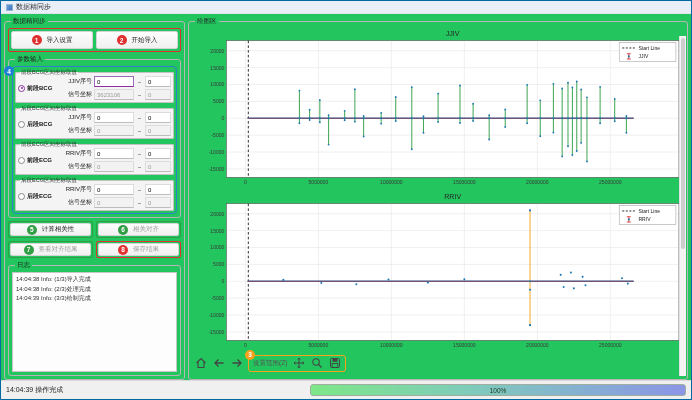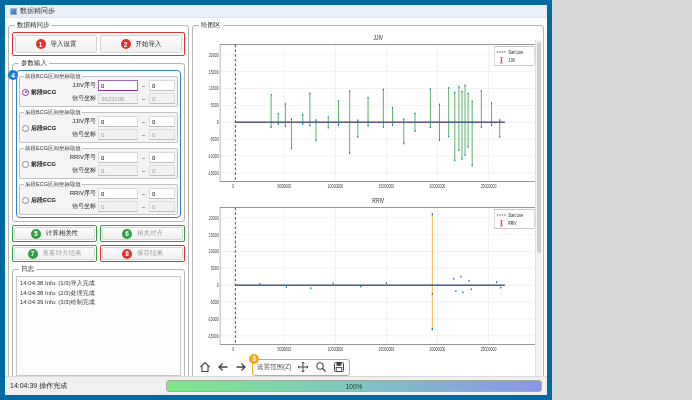"JJIV" .screen { background: #ffffff -> #22c55e; border: 5px solid #0369a1 -> 1px solid #0369a1; width: 552px -> 692px }
